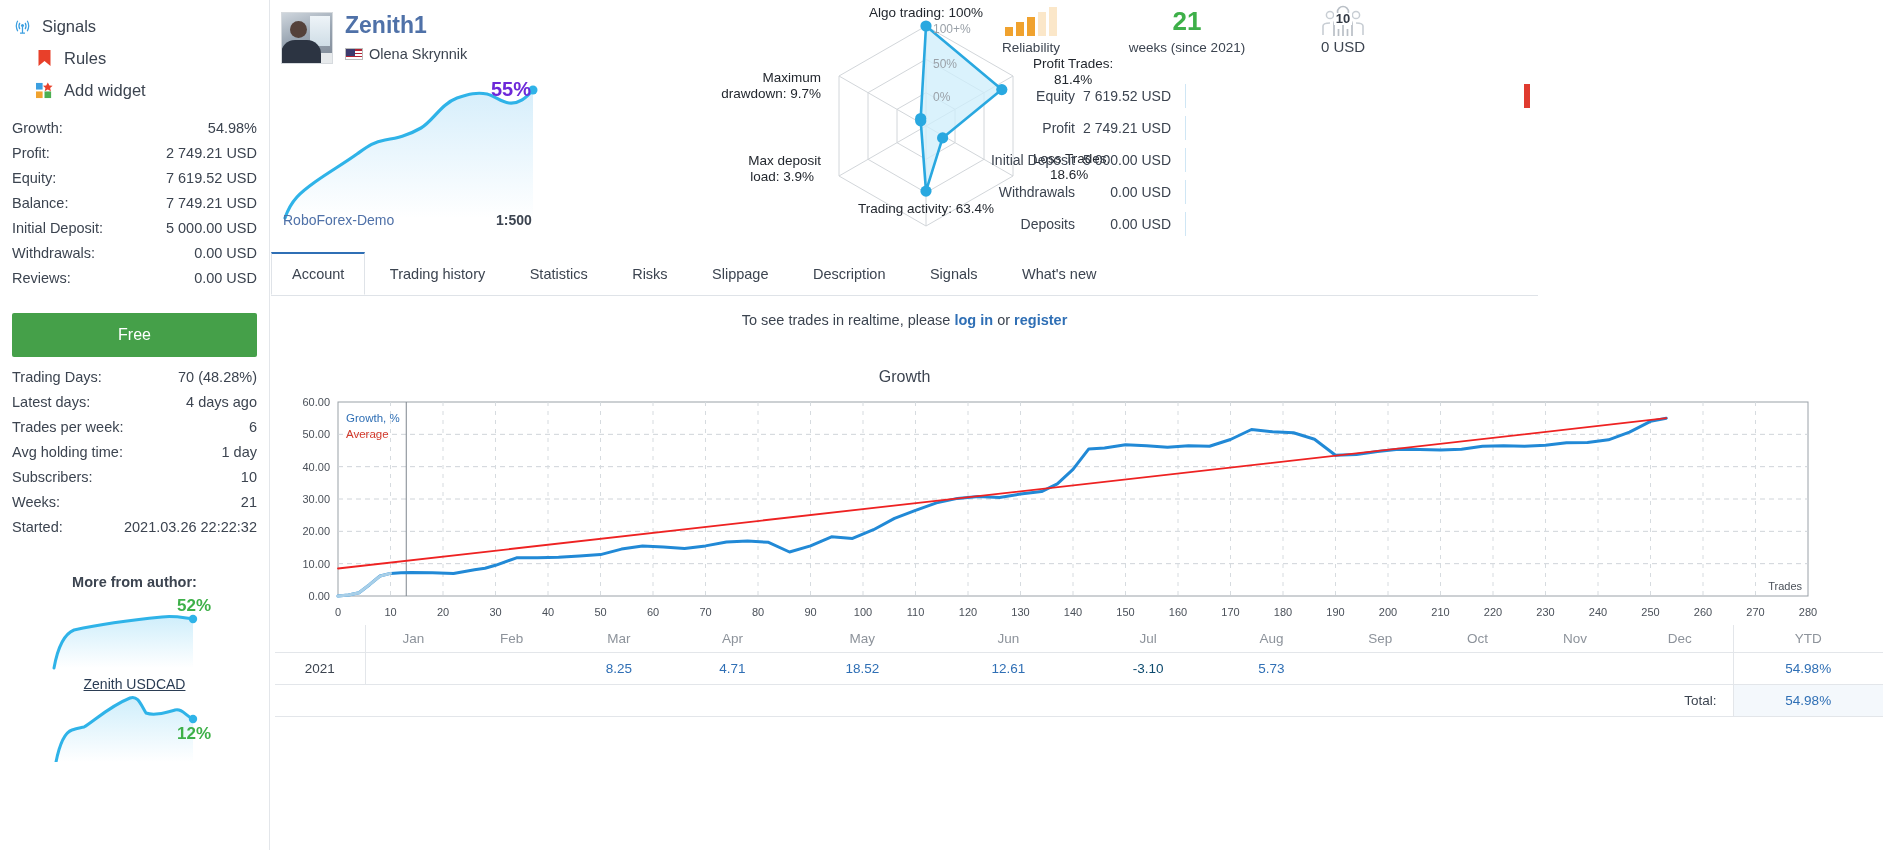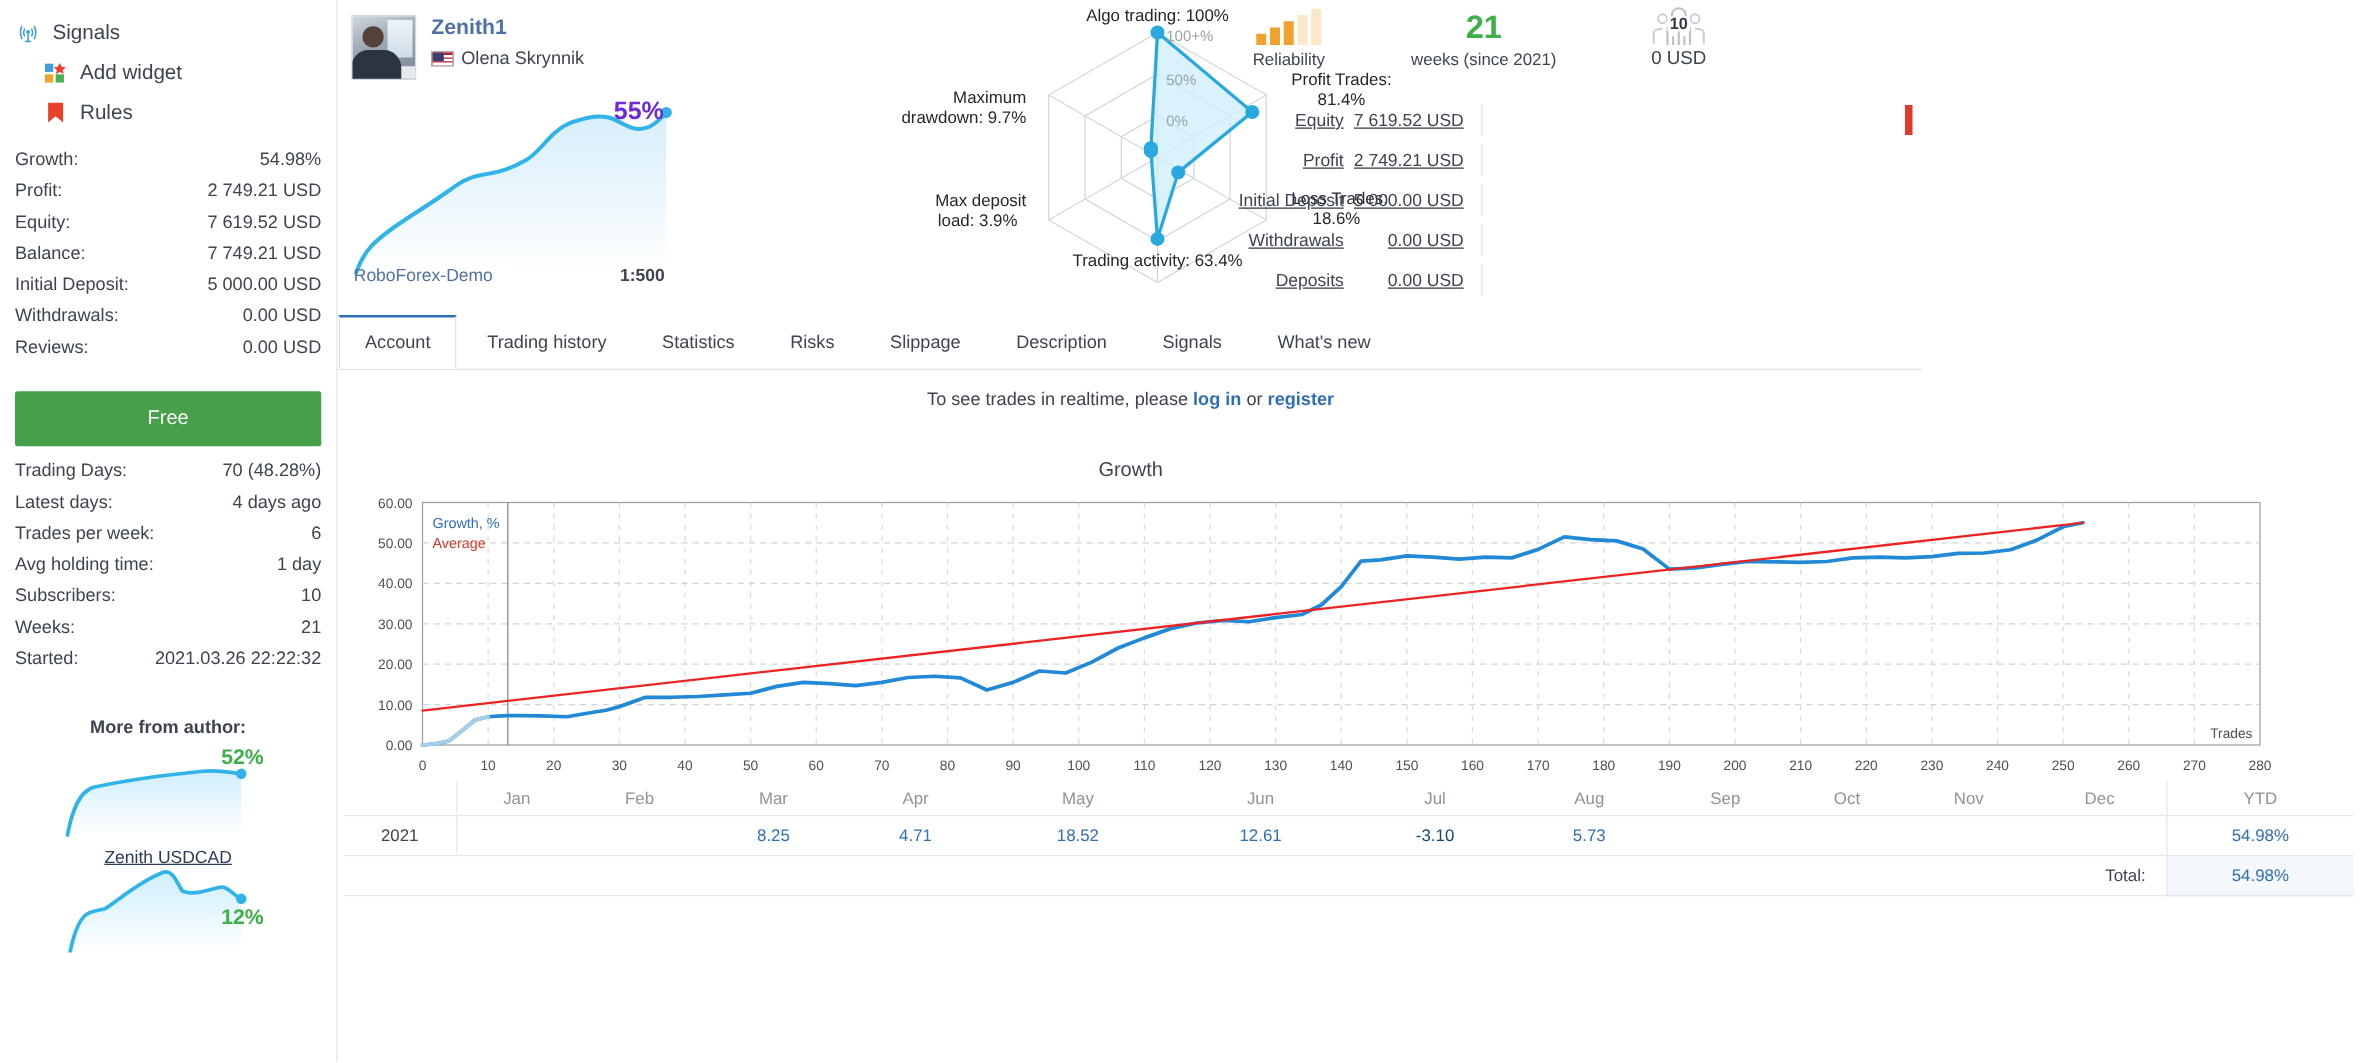"Zenith1" .pname { font-size: 17px -> 23px }
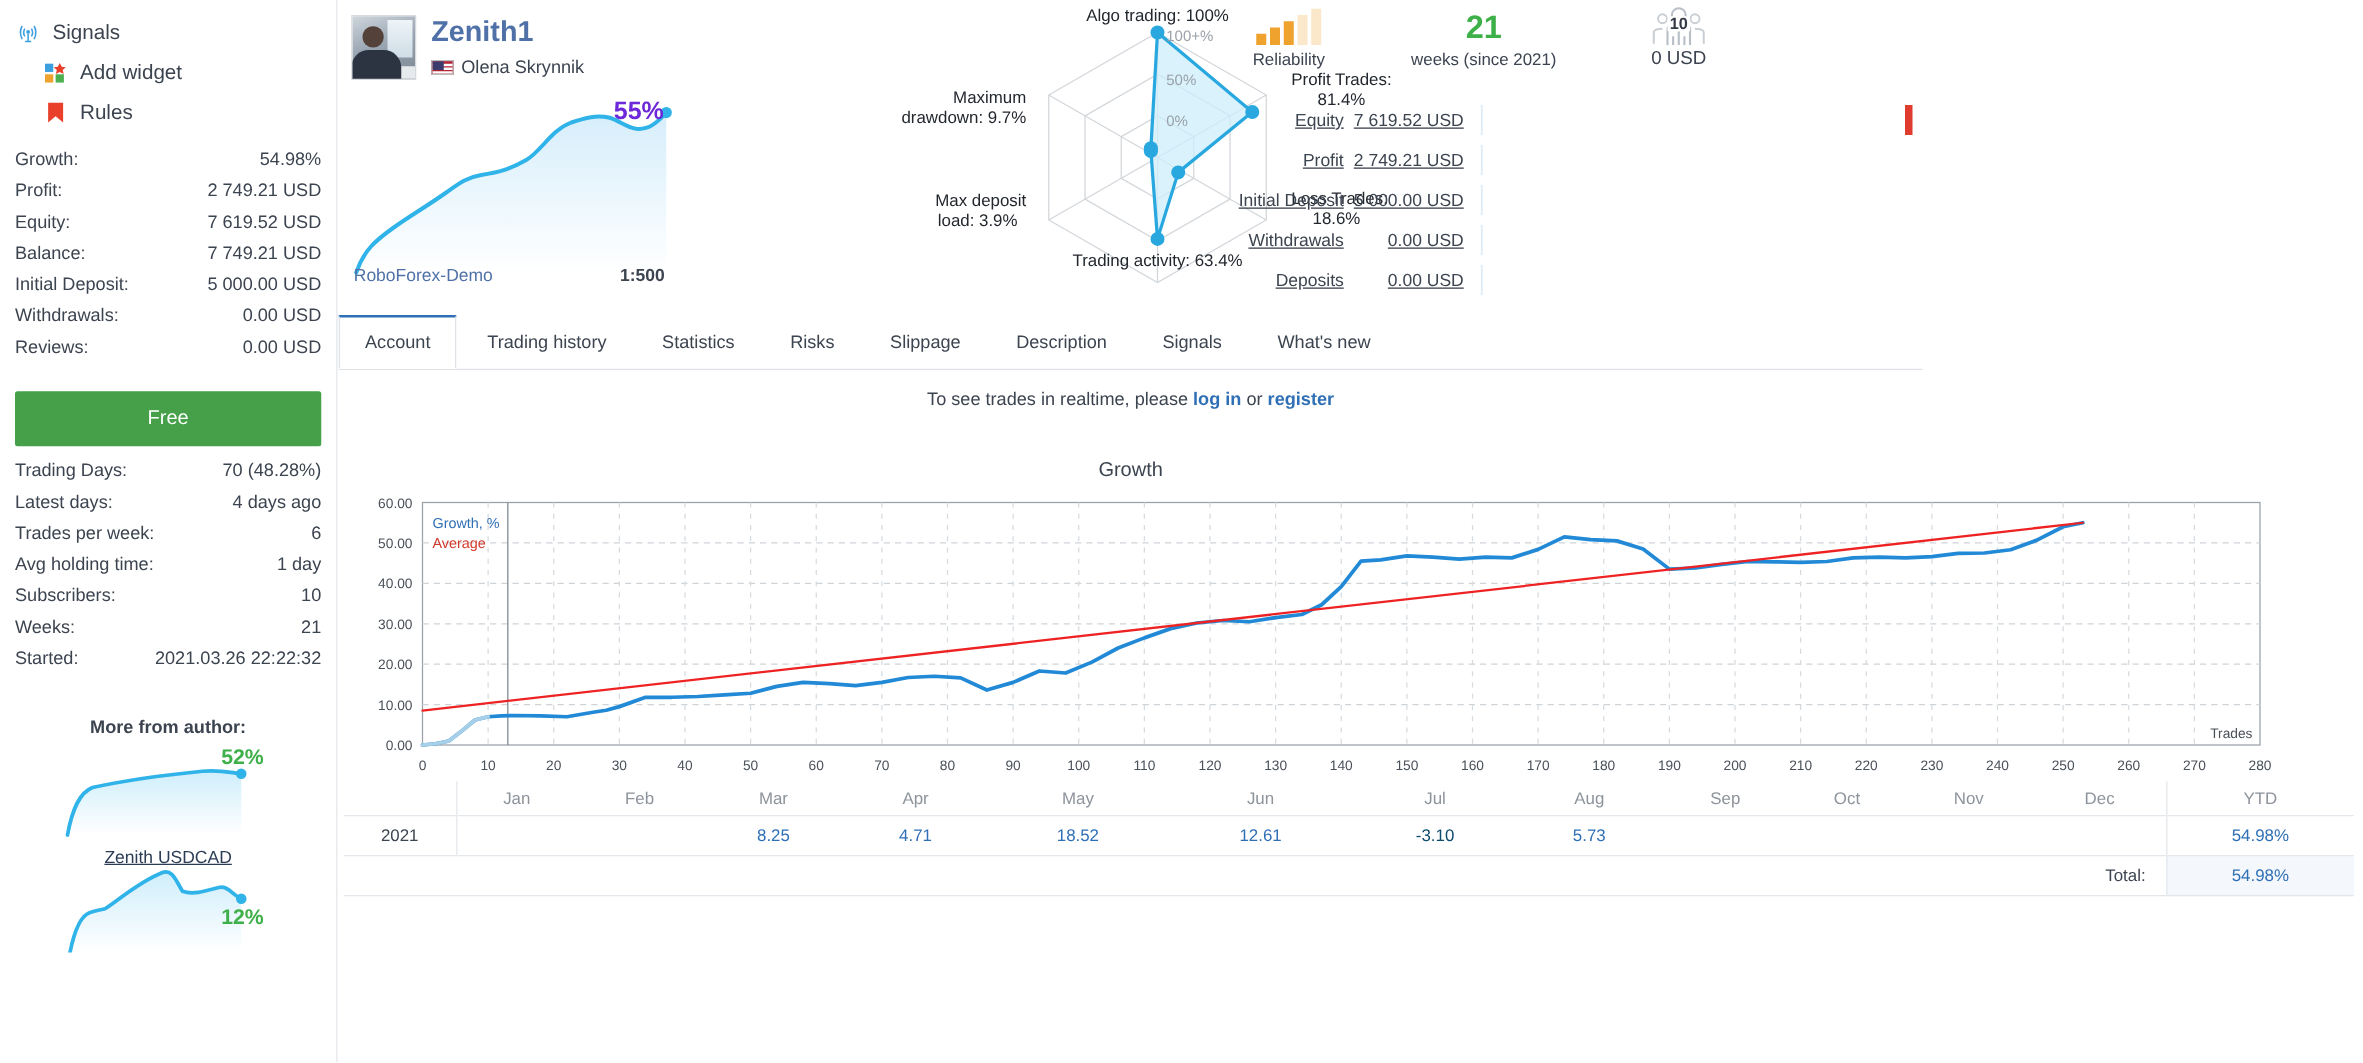"Add widget" div.nav-item { order: before "Rules" -> after "Rules" }
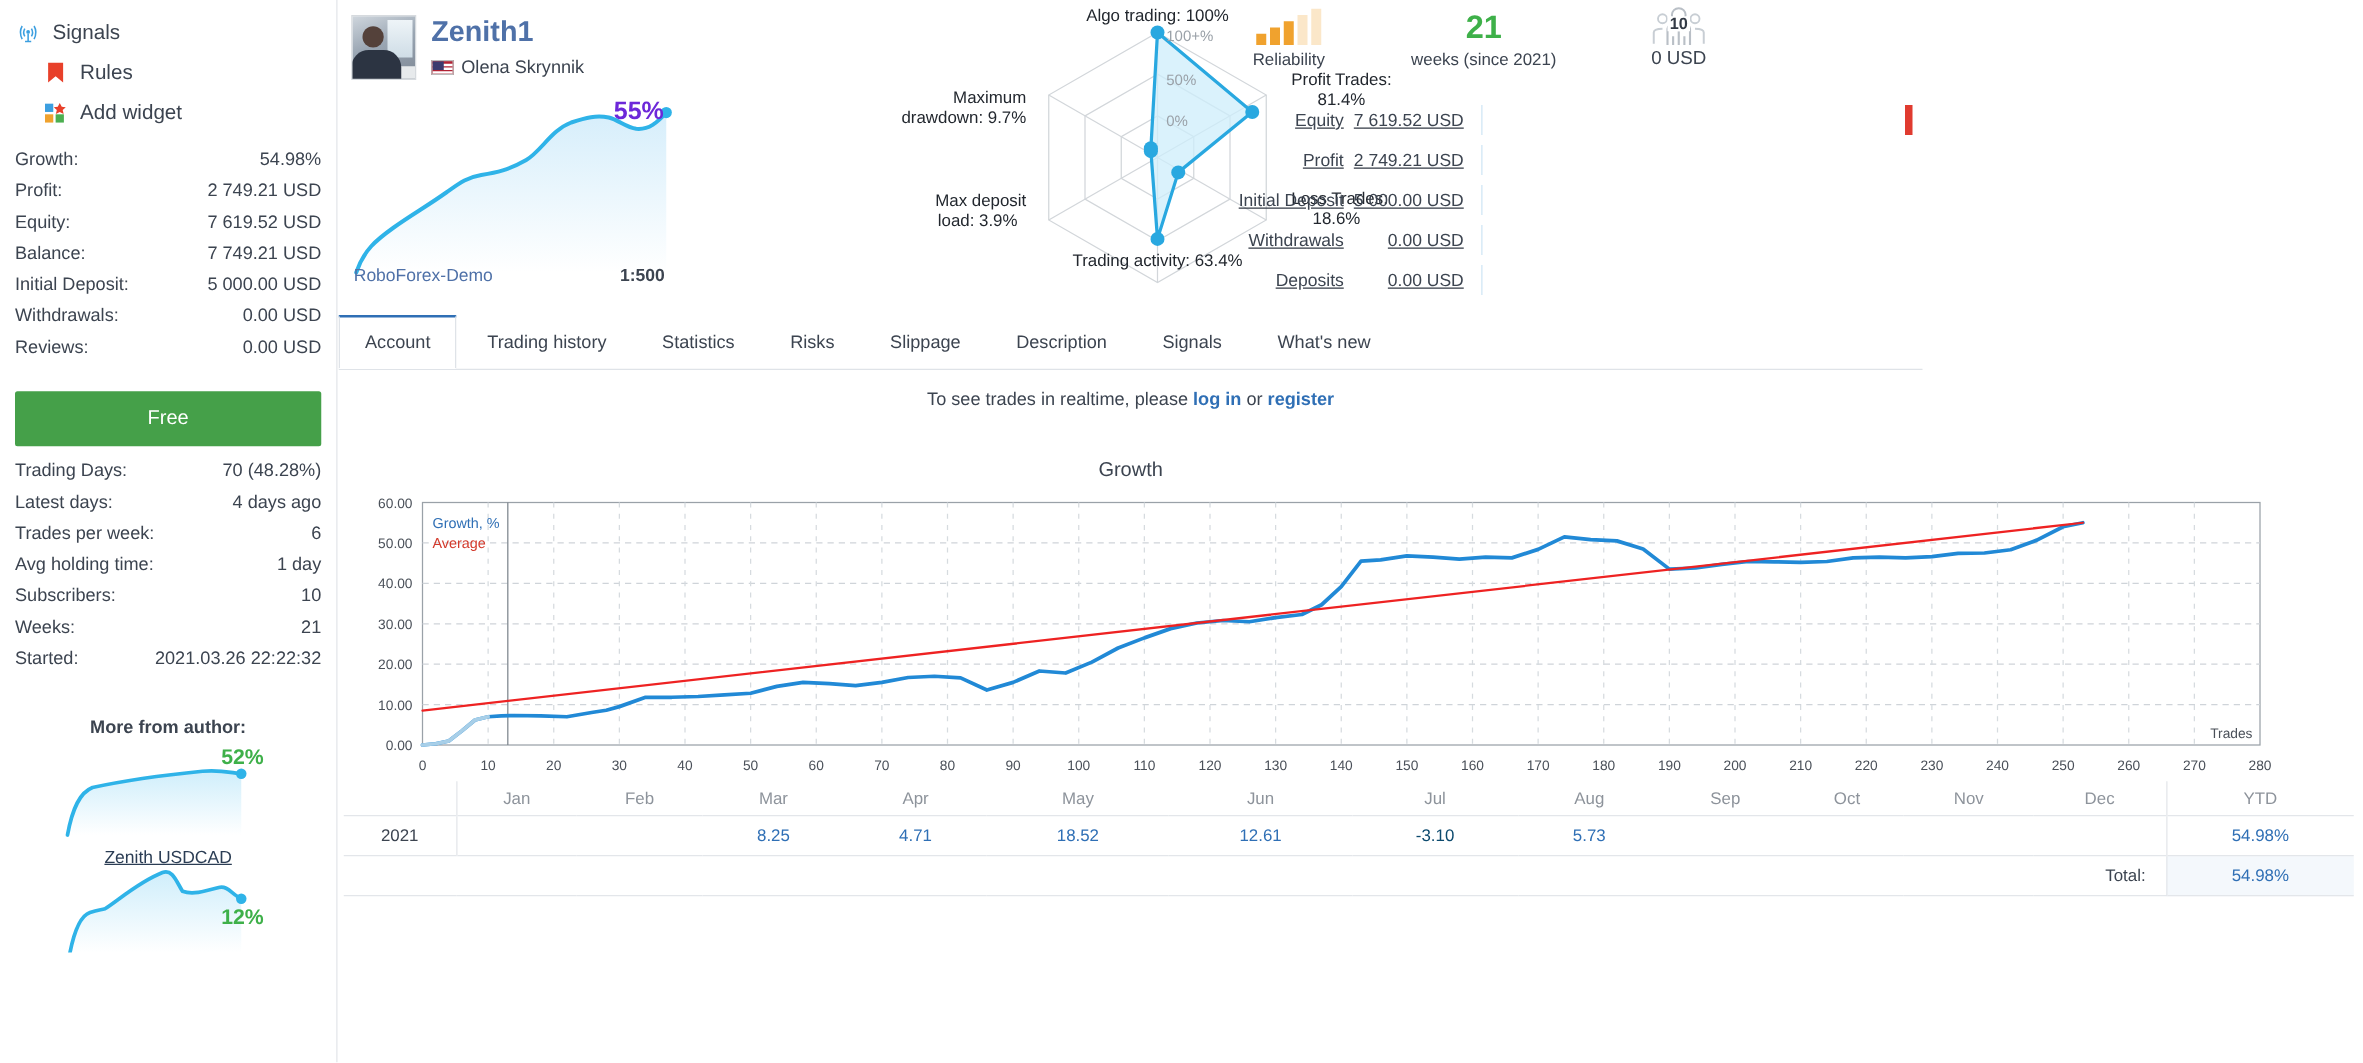"Equity" .bars { text-decoration: underline -> none }
